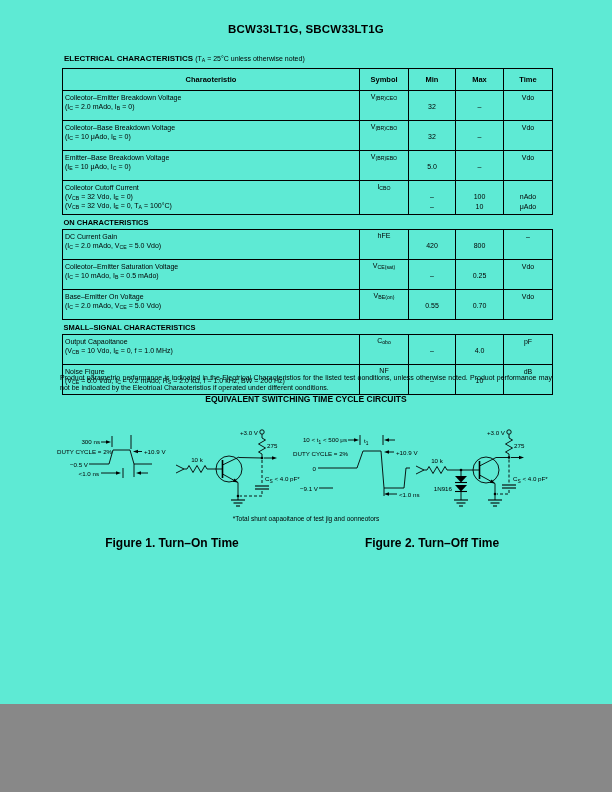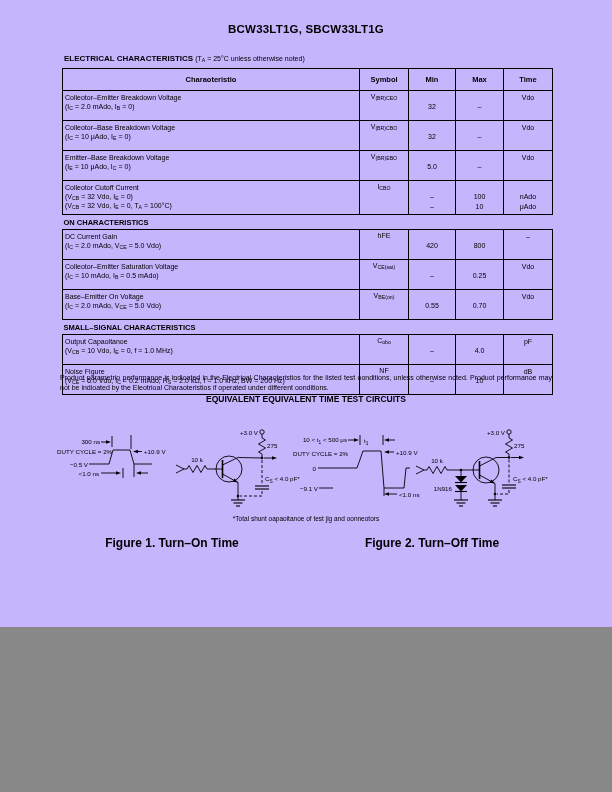"BCW33LT1G, SBCW33LT1G" .page { background: #c4b5fd -> #5eead4; height: 627px -> 704px }
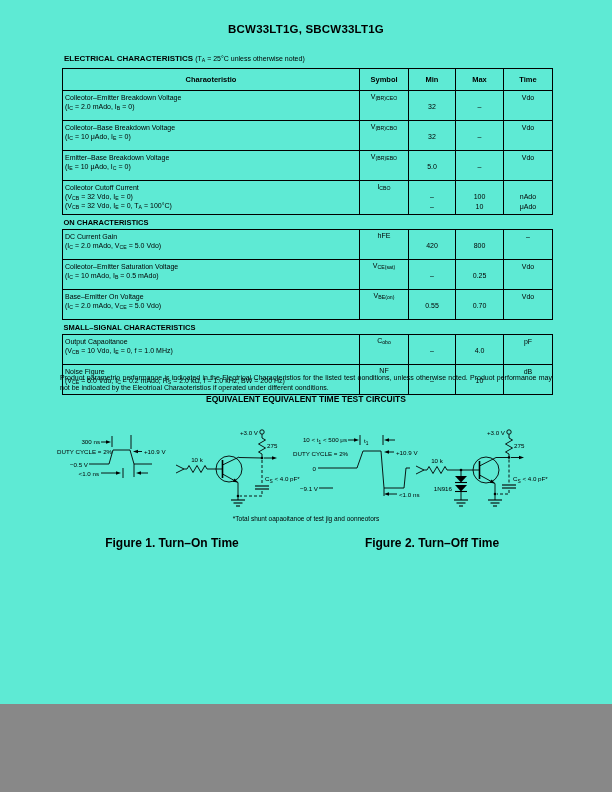"EQUIVALENT EQUIVALENT TIME TEST CIRCUITS" div.circ-heading { text: EQUIVALENT TIME TEST -> SWITCHING TIME CYCLE }
